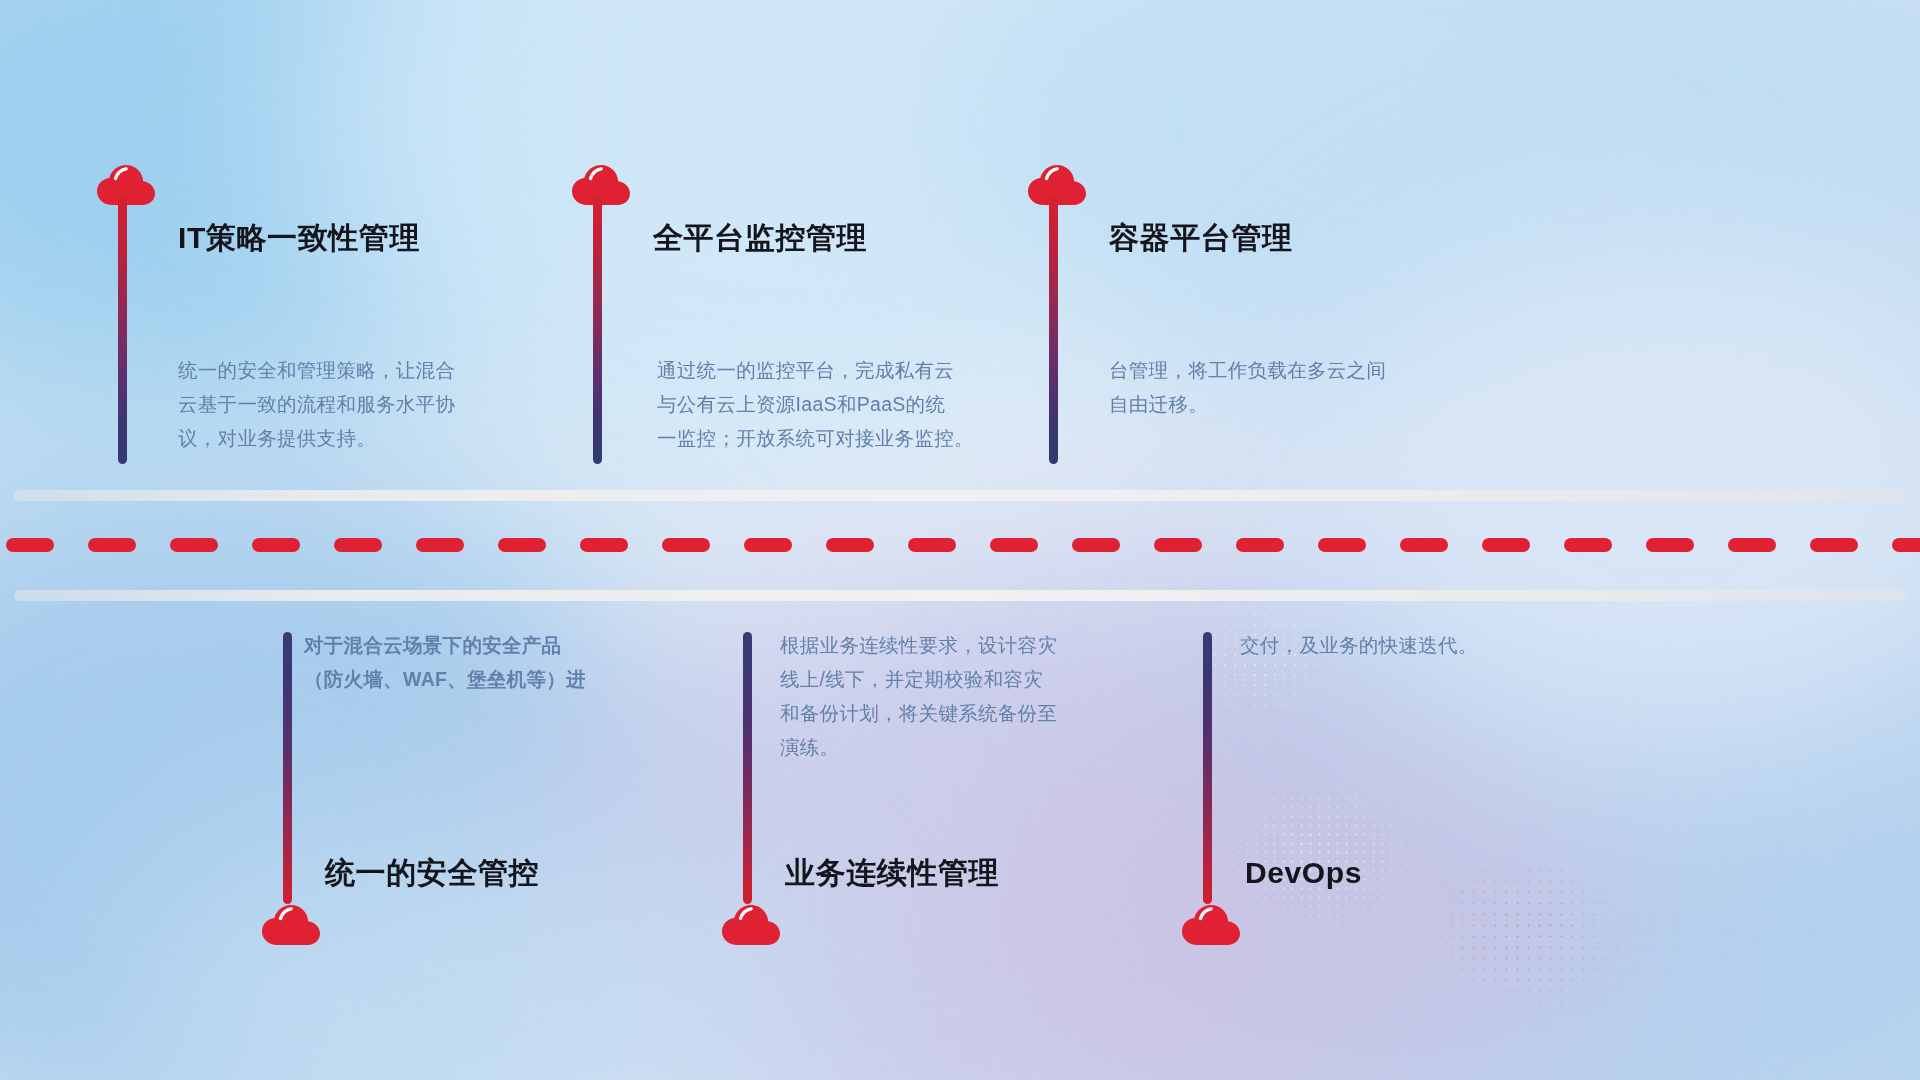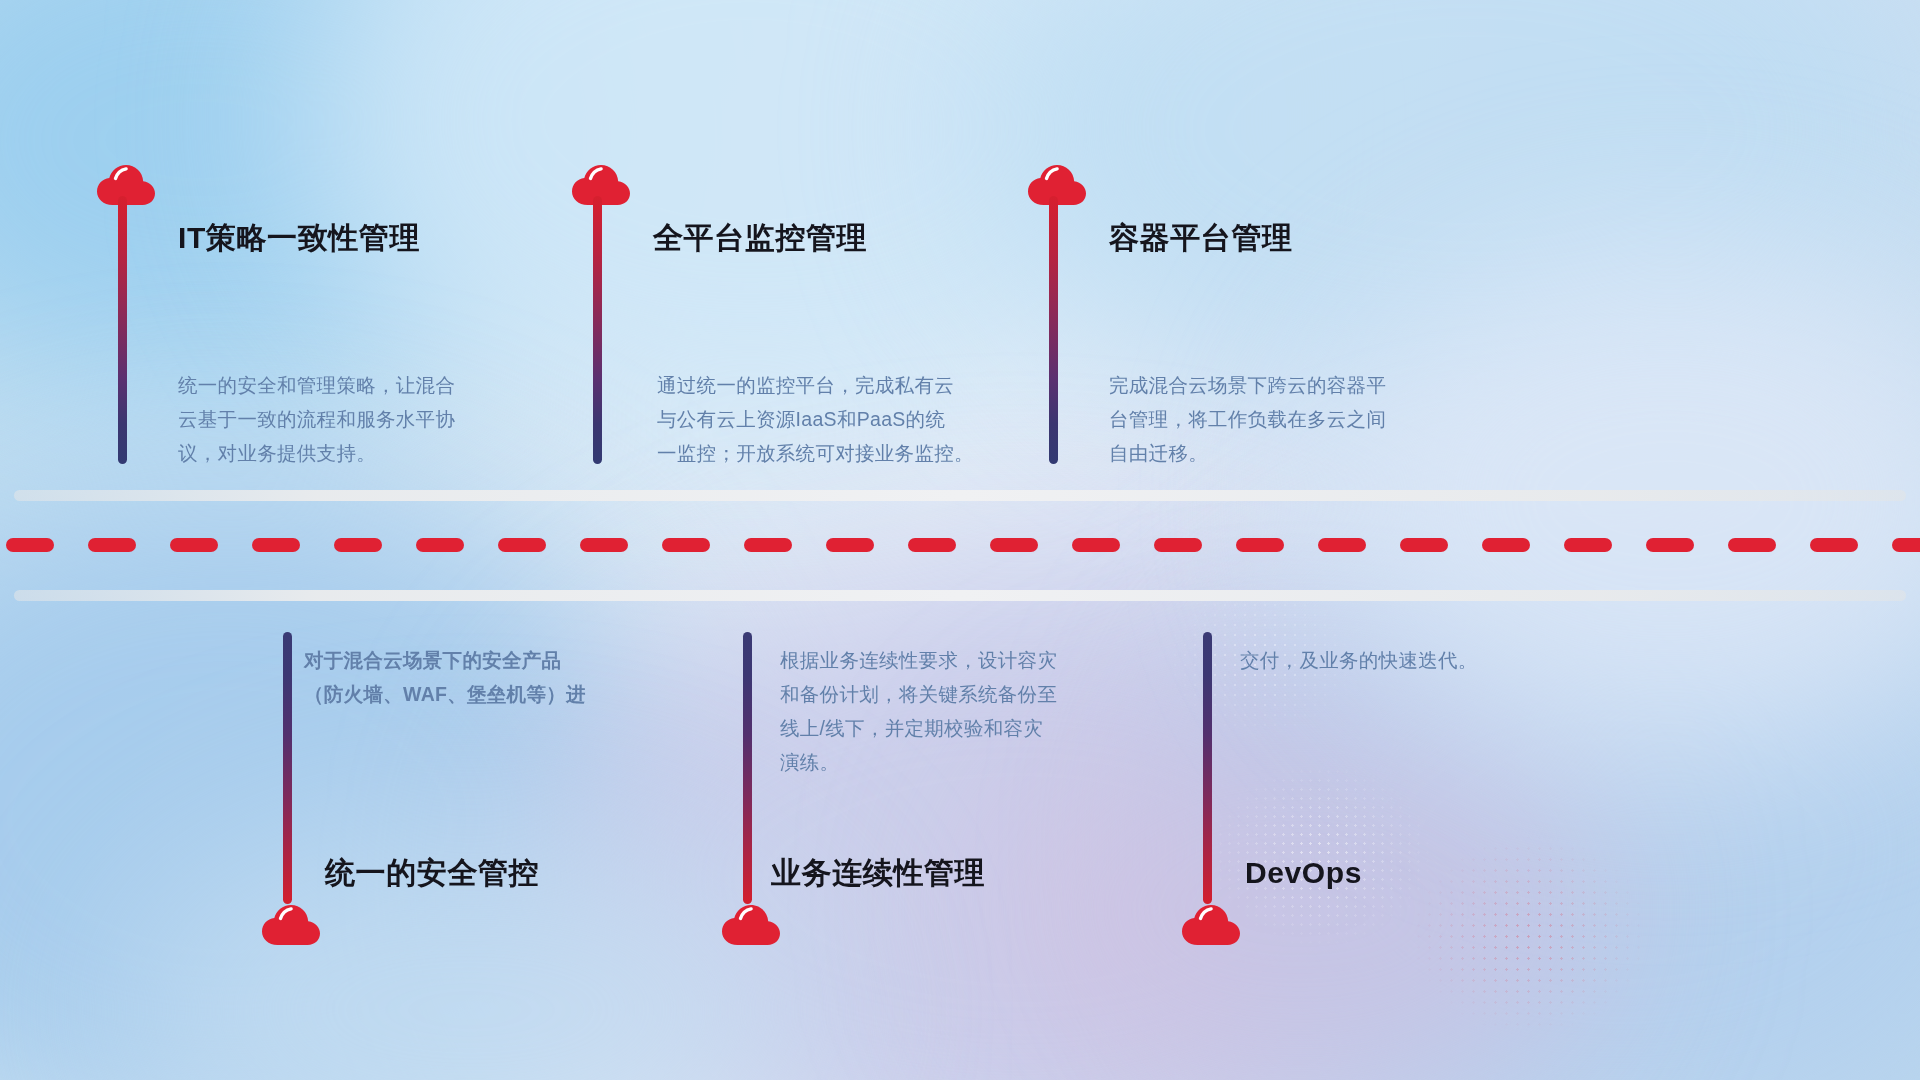"统一的安全和管理策略，让混合" .col-body { margin-top: 15px -> none }
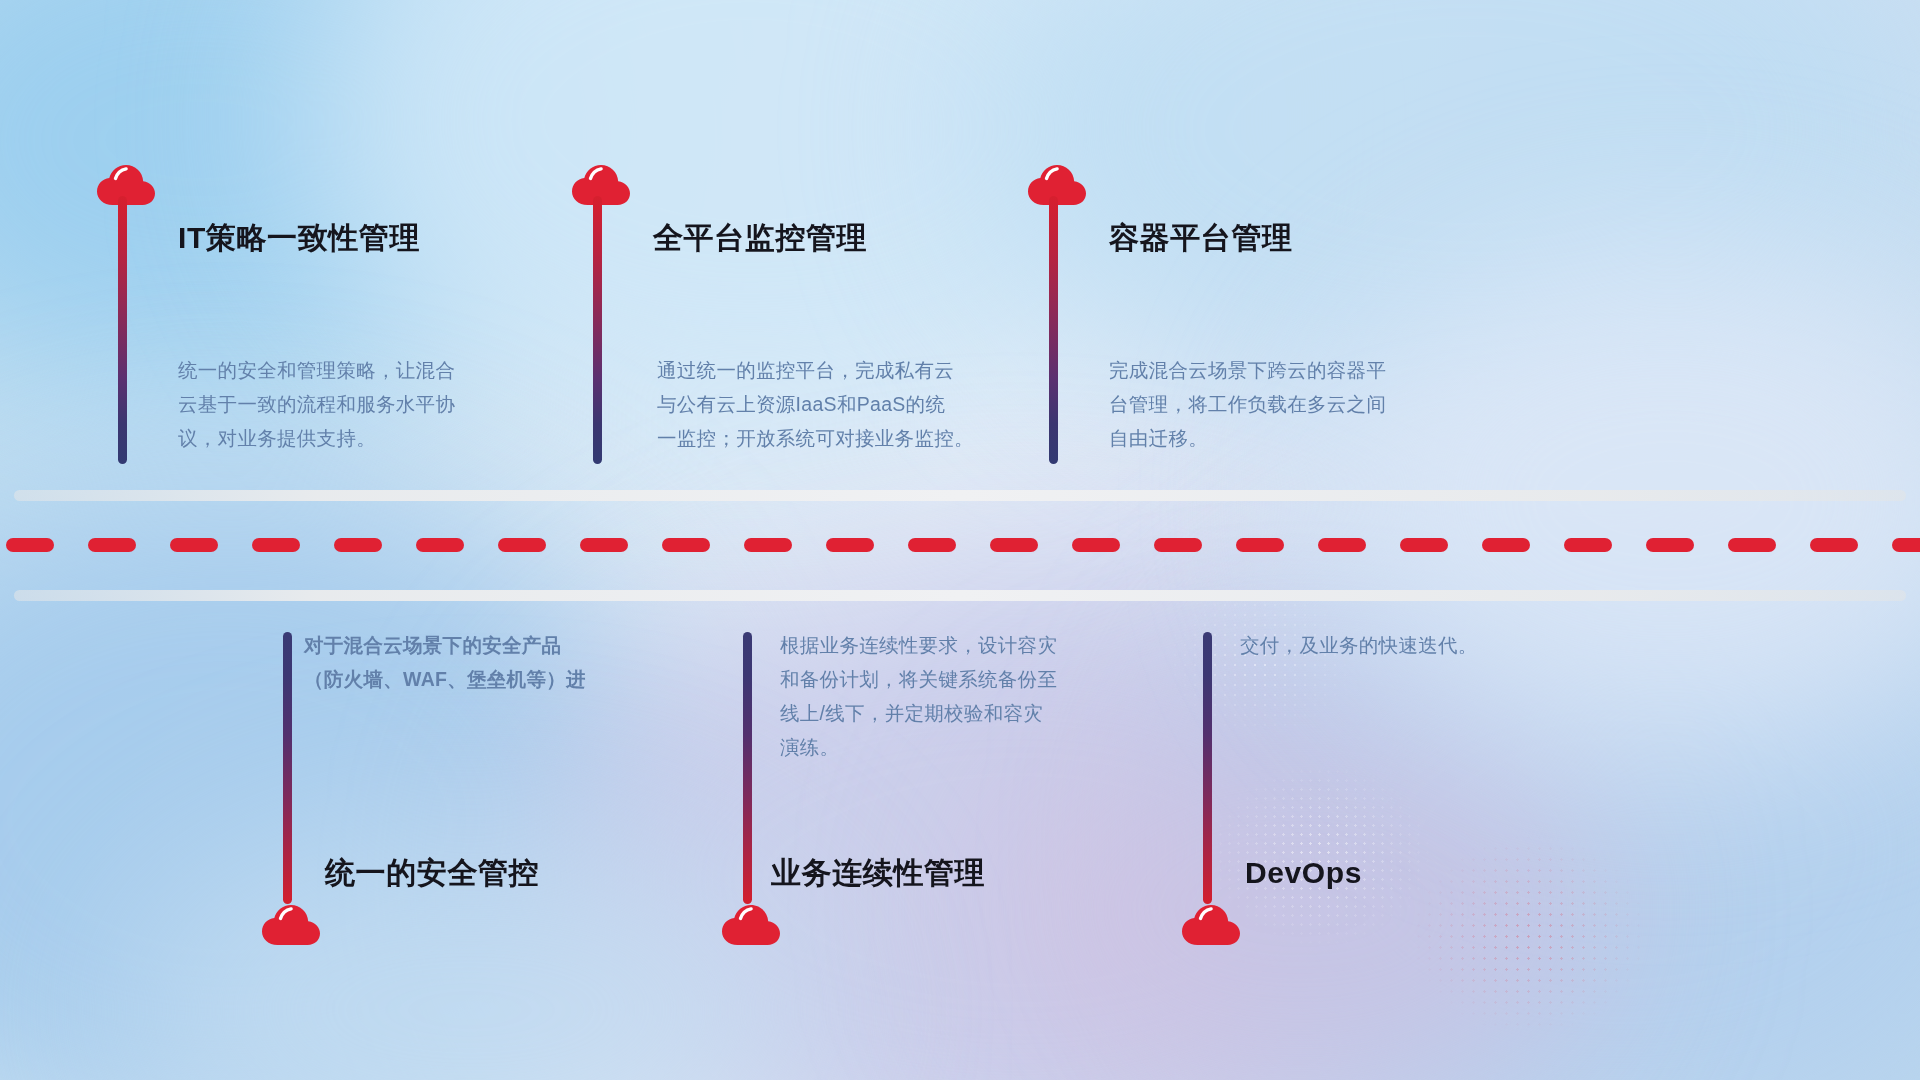"完成混合云场景下跨云的容器平" p { html: <p>完成混合云场景下跨云的容器平</p> -> none }
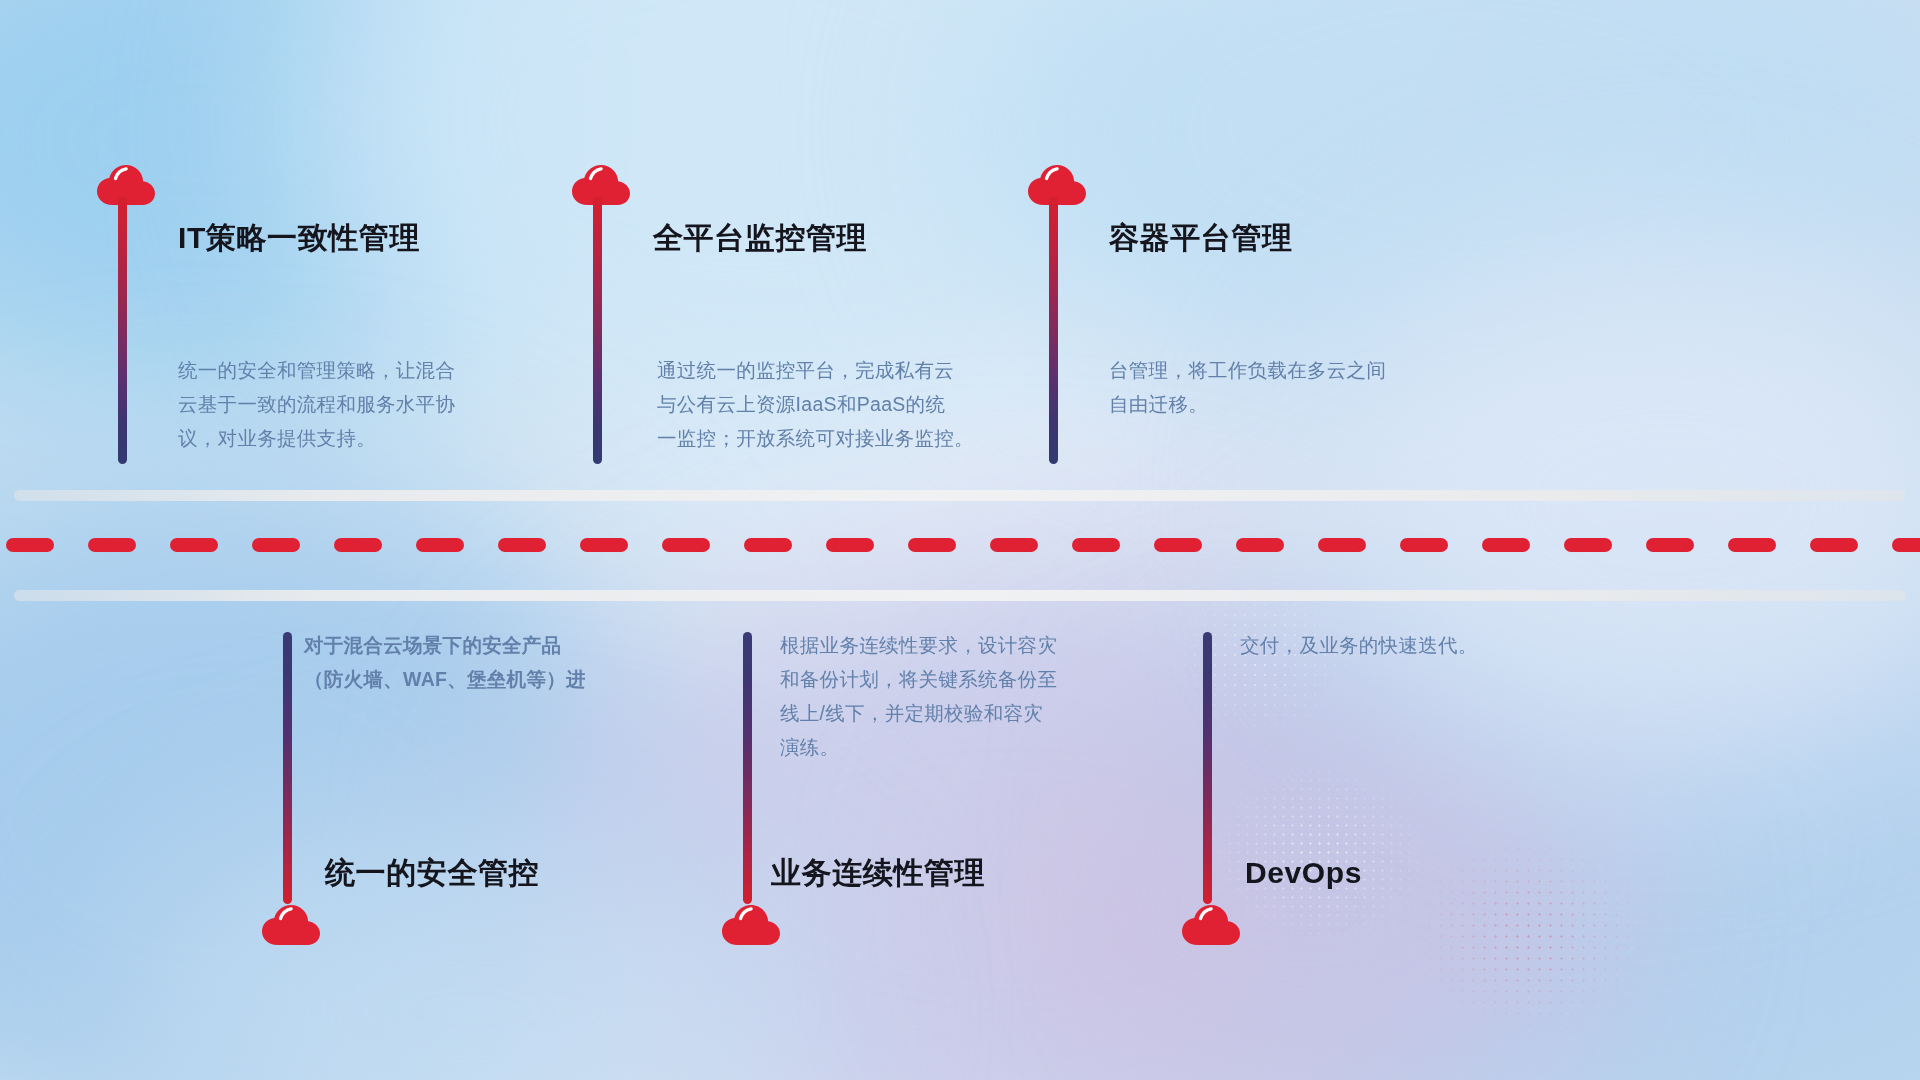"和备份计划，将关键系统备份至" p { order: before "线上/线下，并定期校验和容灾" -> after "线上/线下，并定期校验和容灾" }
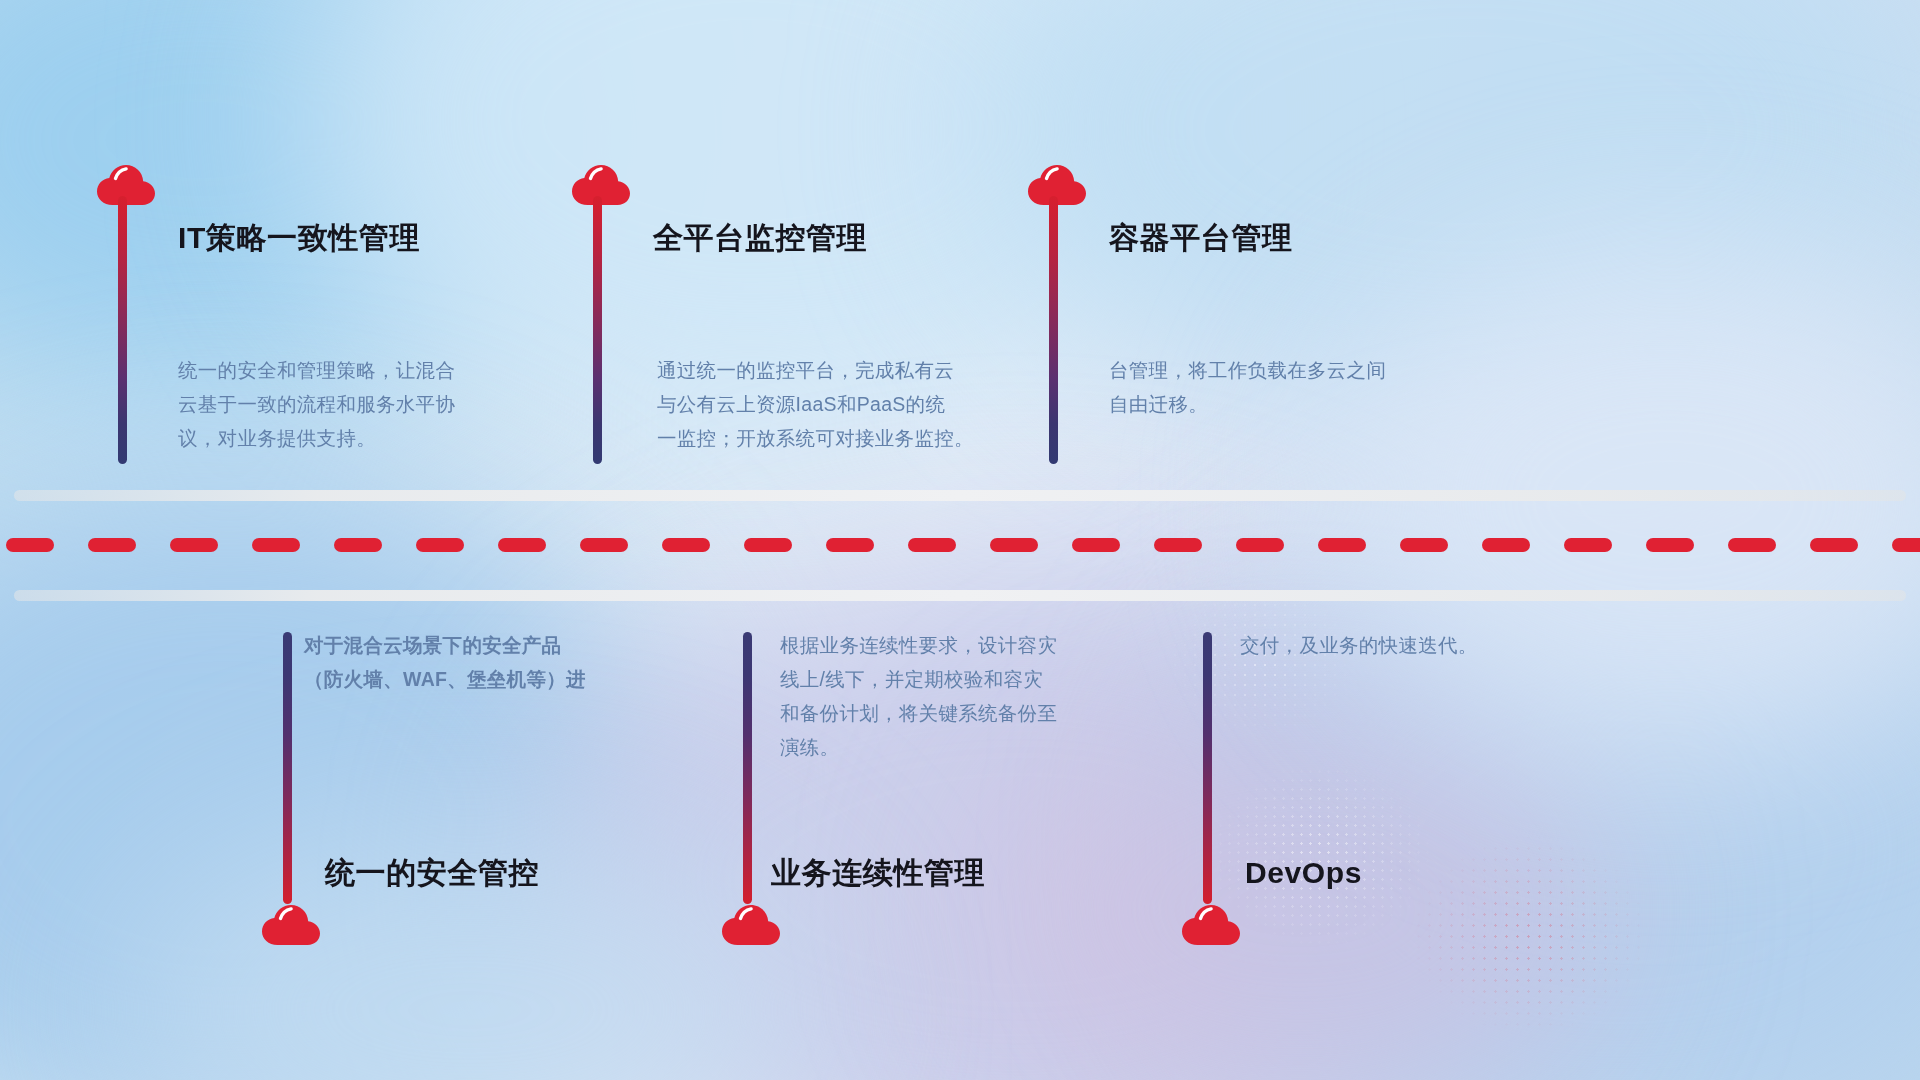"业务连续性管理" #col-5 .col-title { left: 151px -> 165px }
